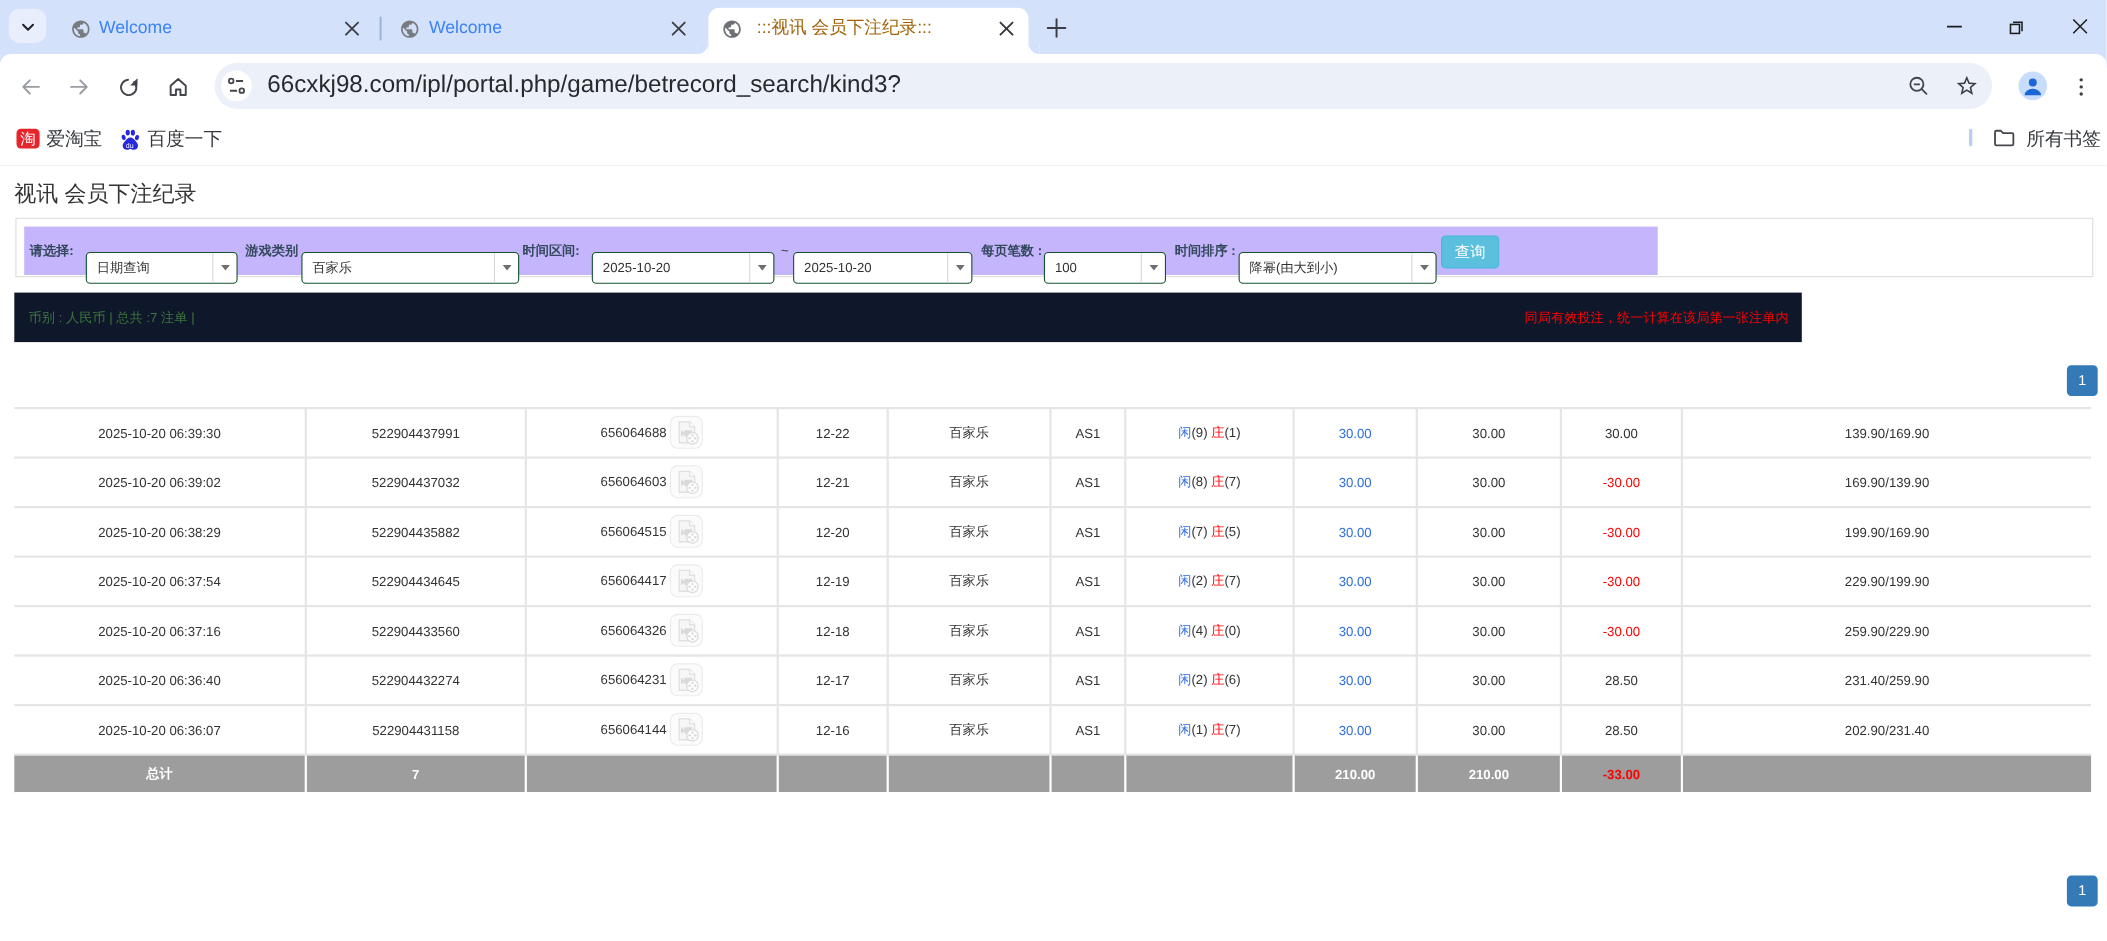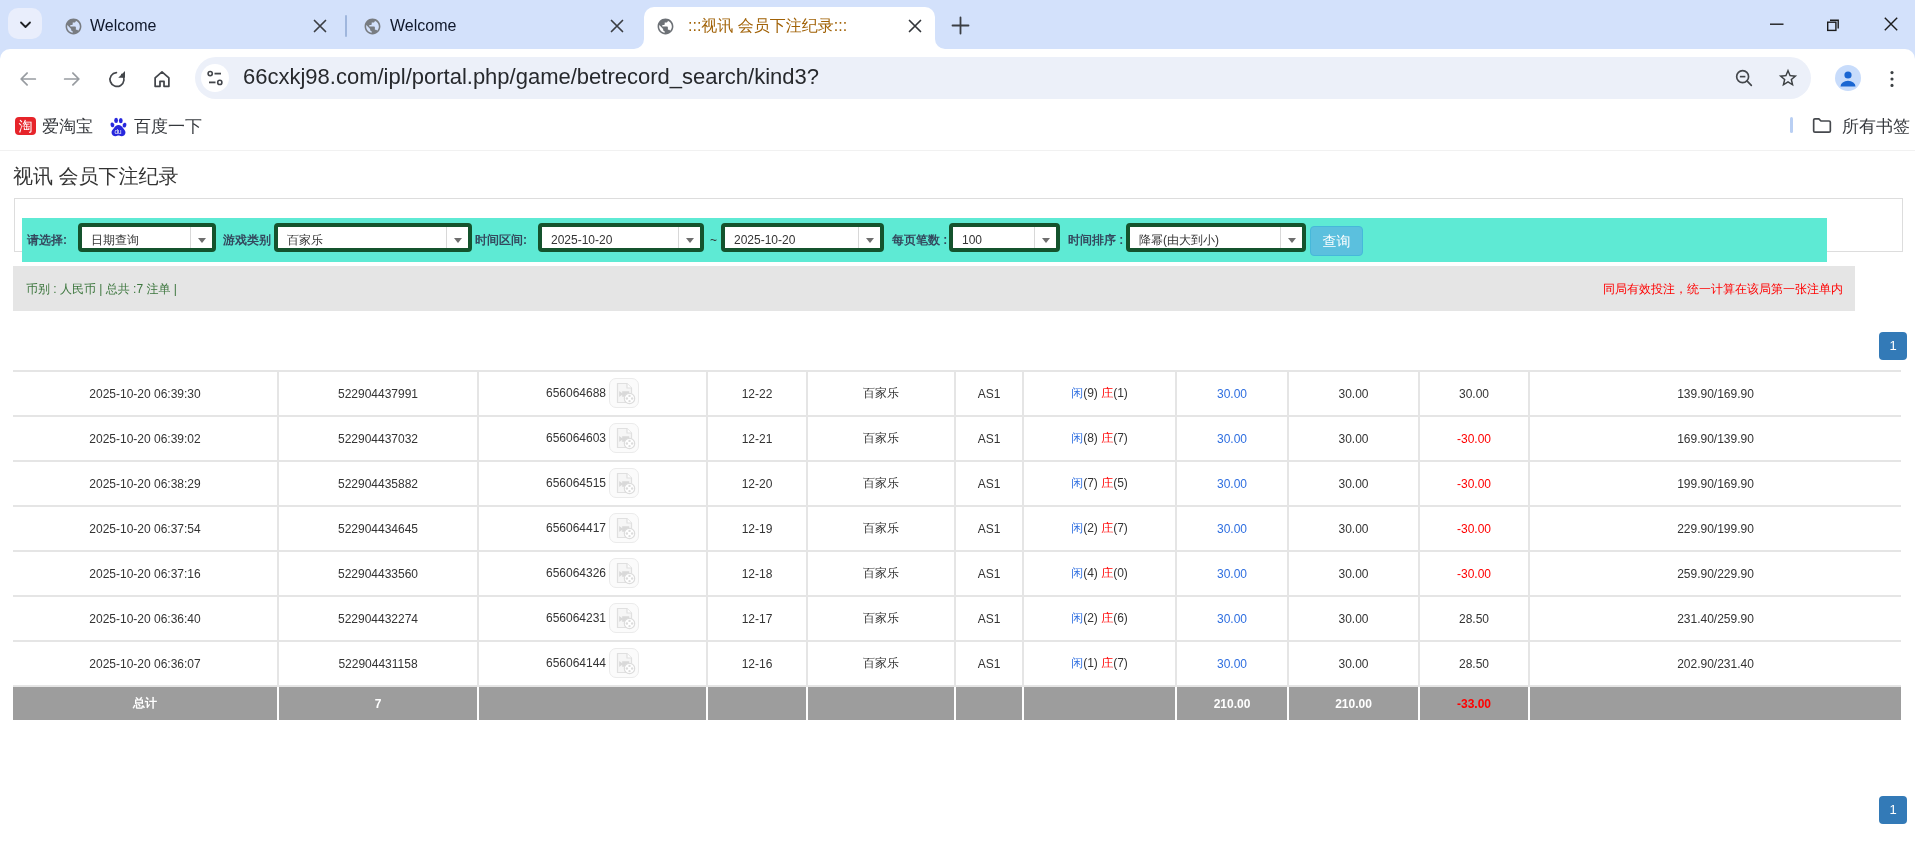"Welcome" .tabtitle { color: #0f172a -> #3b82f6 }
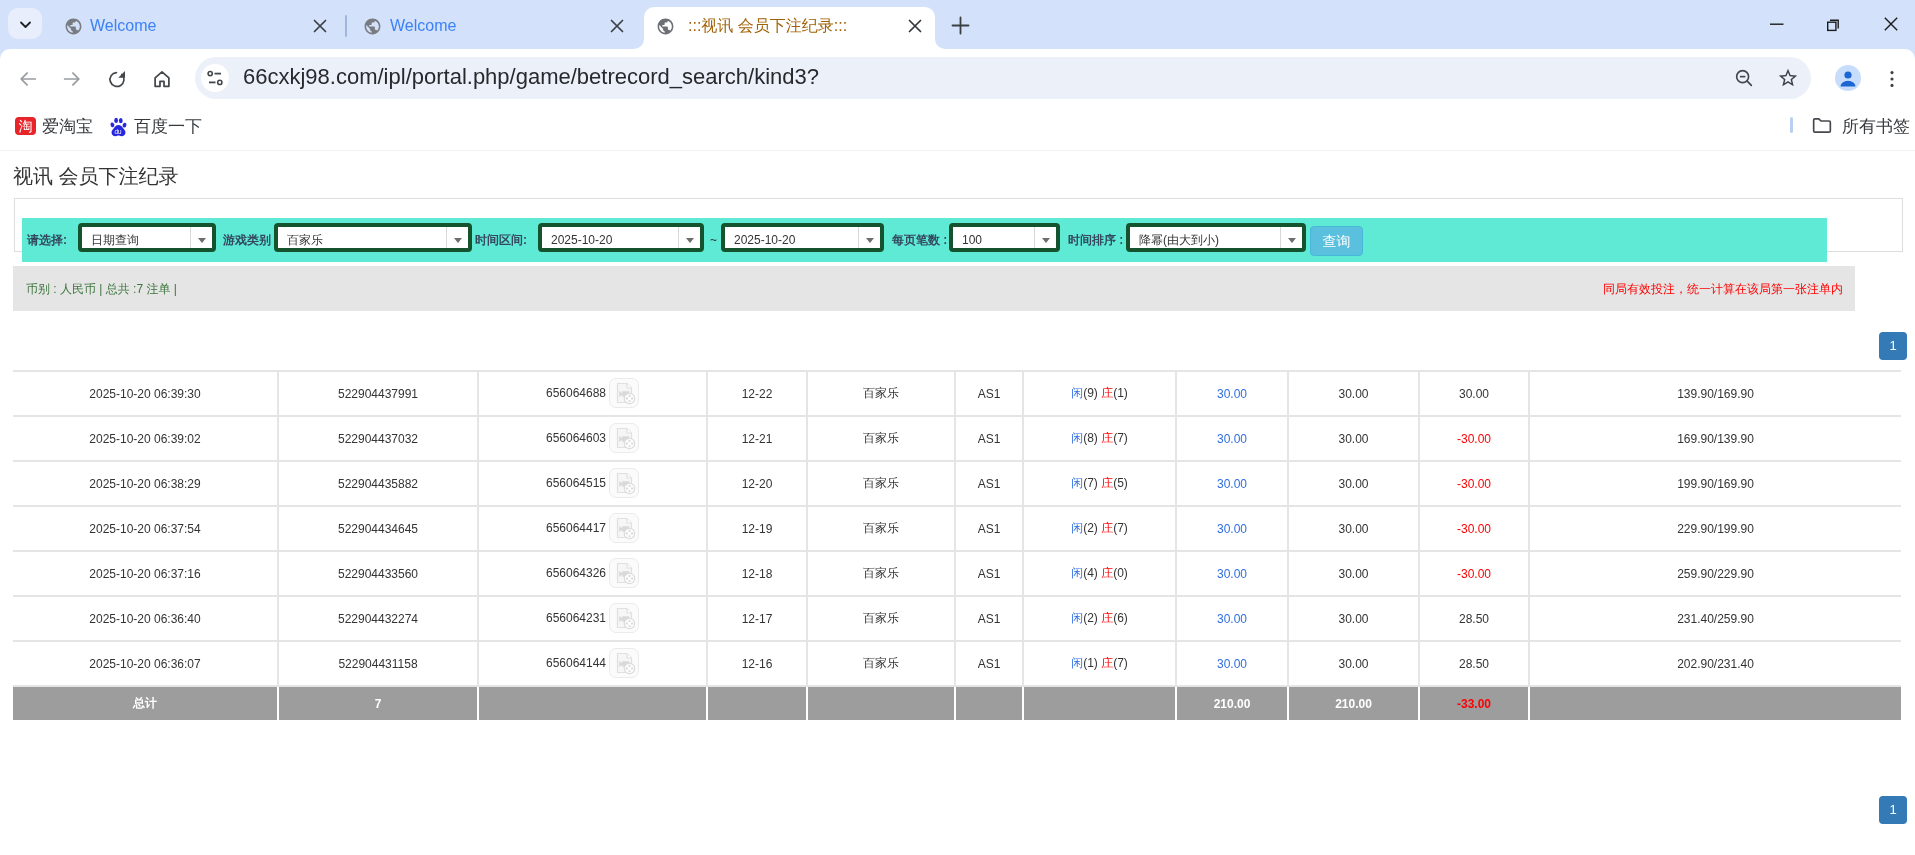"请选择:" #fbar { background: #5eead4 -> #c4b5fd; margin-top: 12px -> none; width: 1805px -> 1485px }
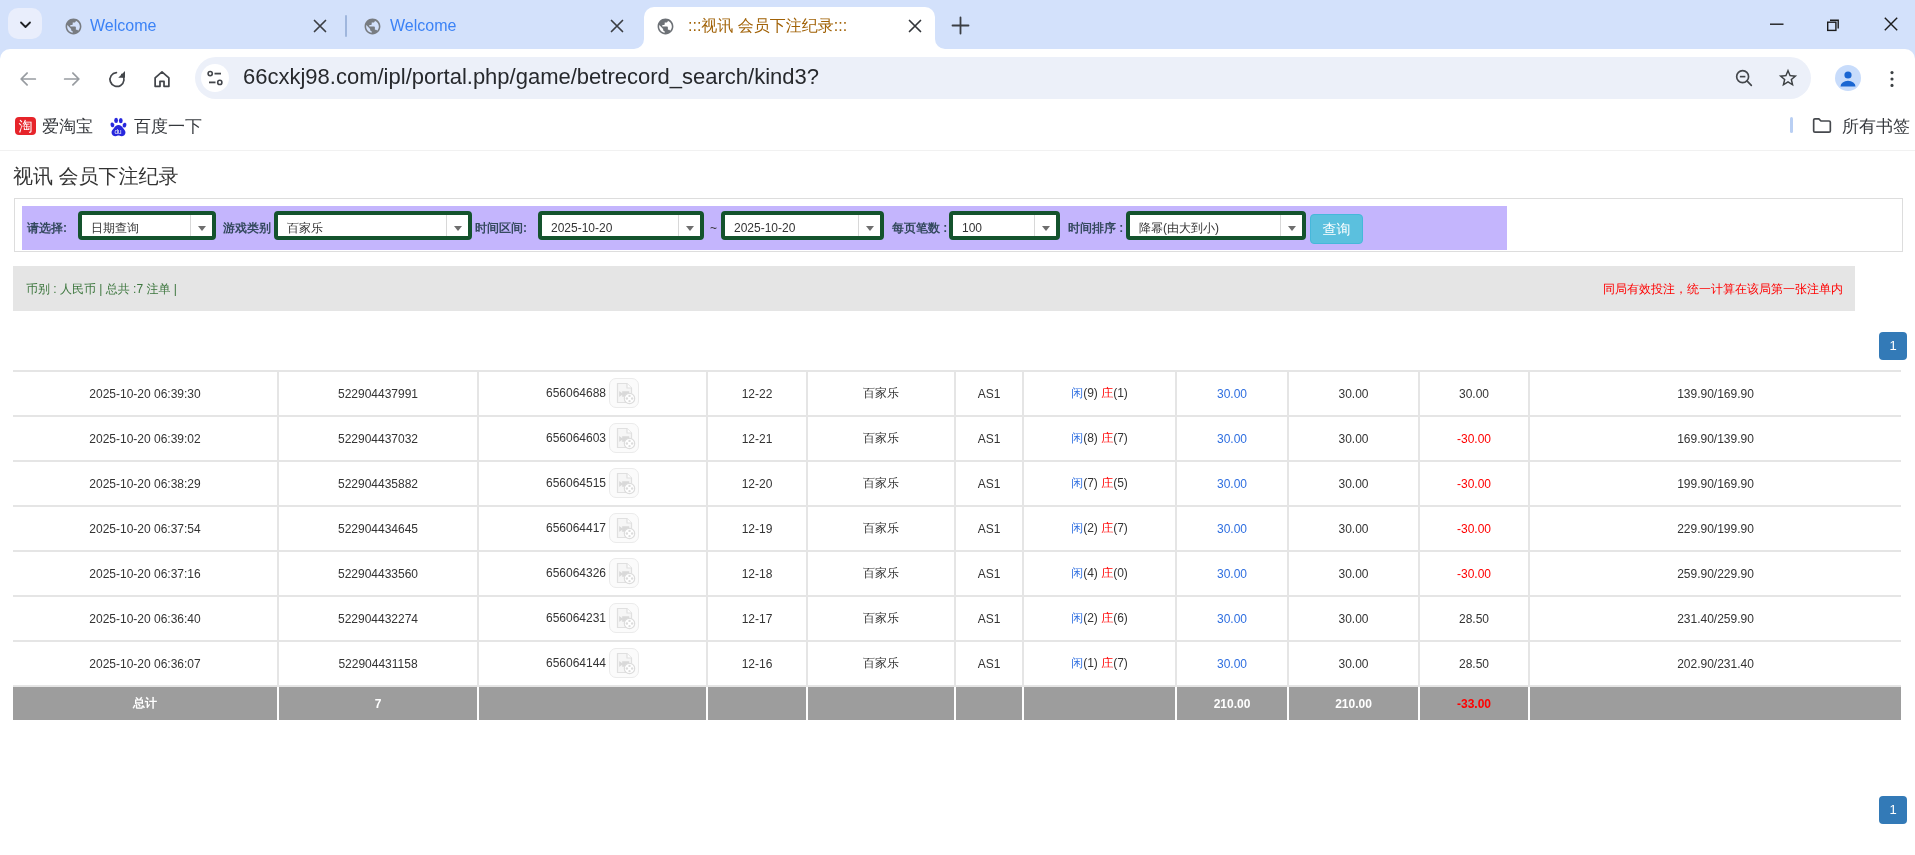"日期查询" .combo { border: 4px solid #14532d -> 1px solid #14532d; top: 5px -> 23px }
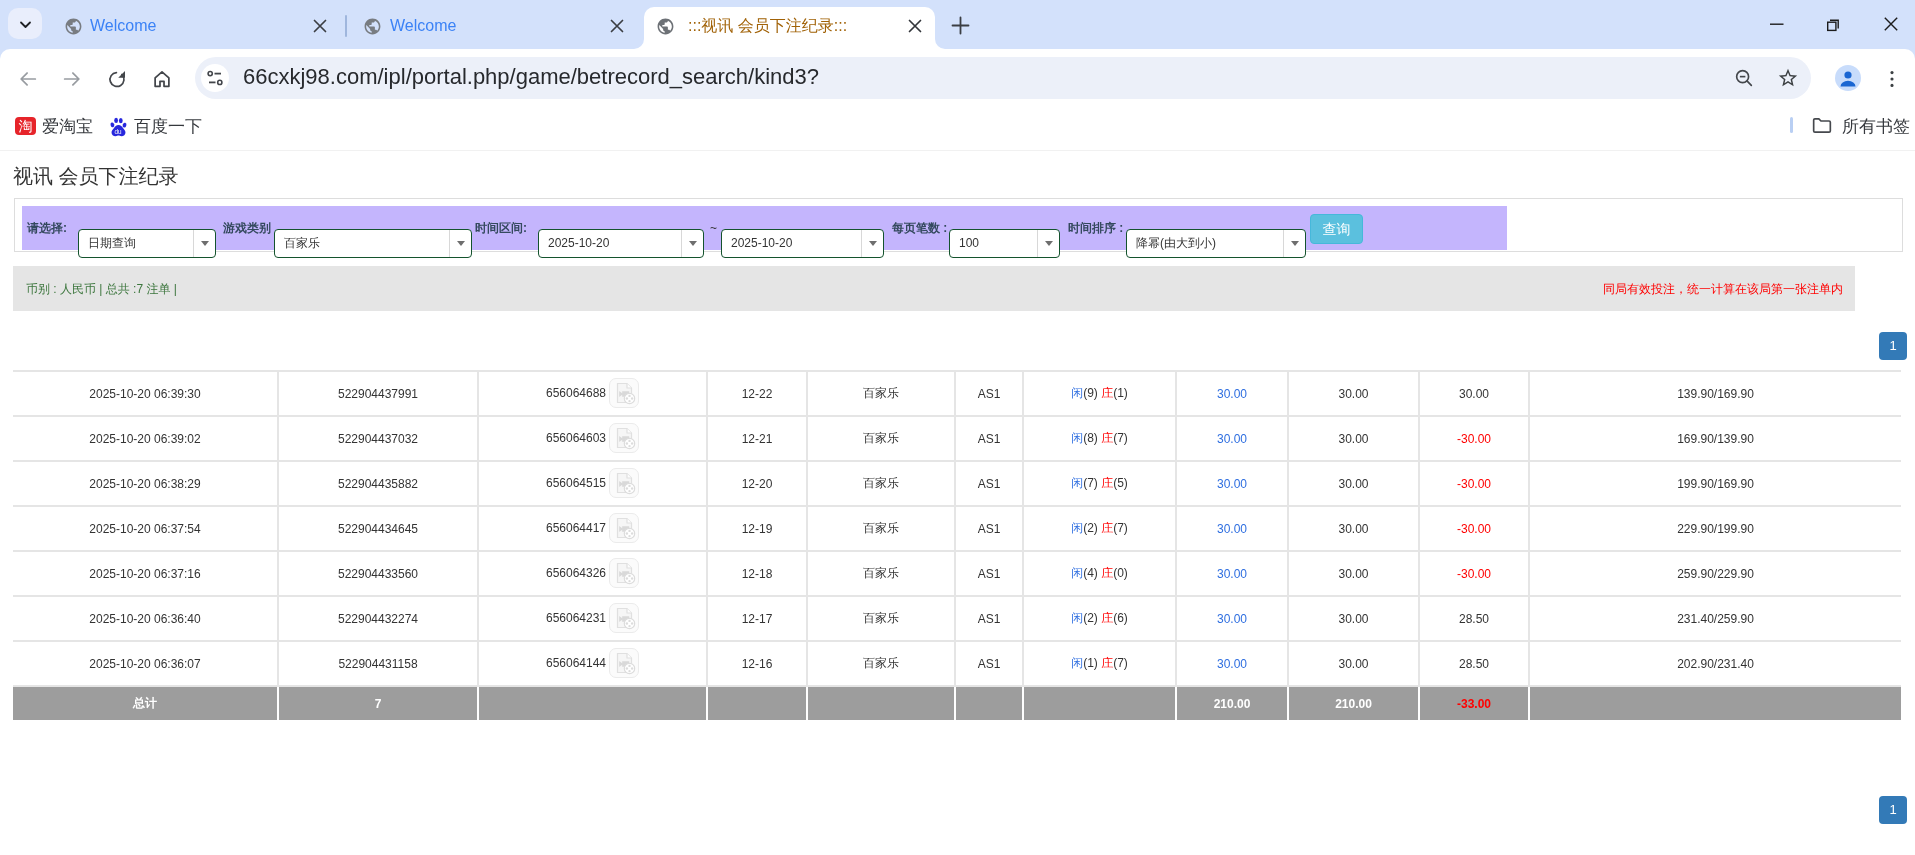"币别 : 人民币 | 总共" #greenbar { background: #e5e5e5 -> #0f172a; width: 1842px -> 1625px }
